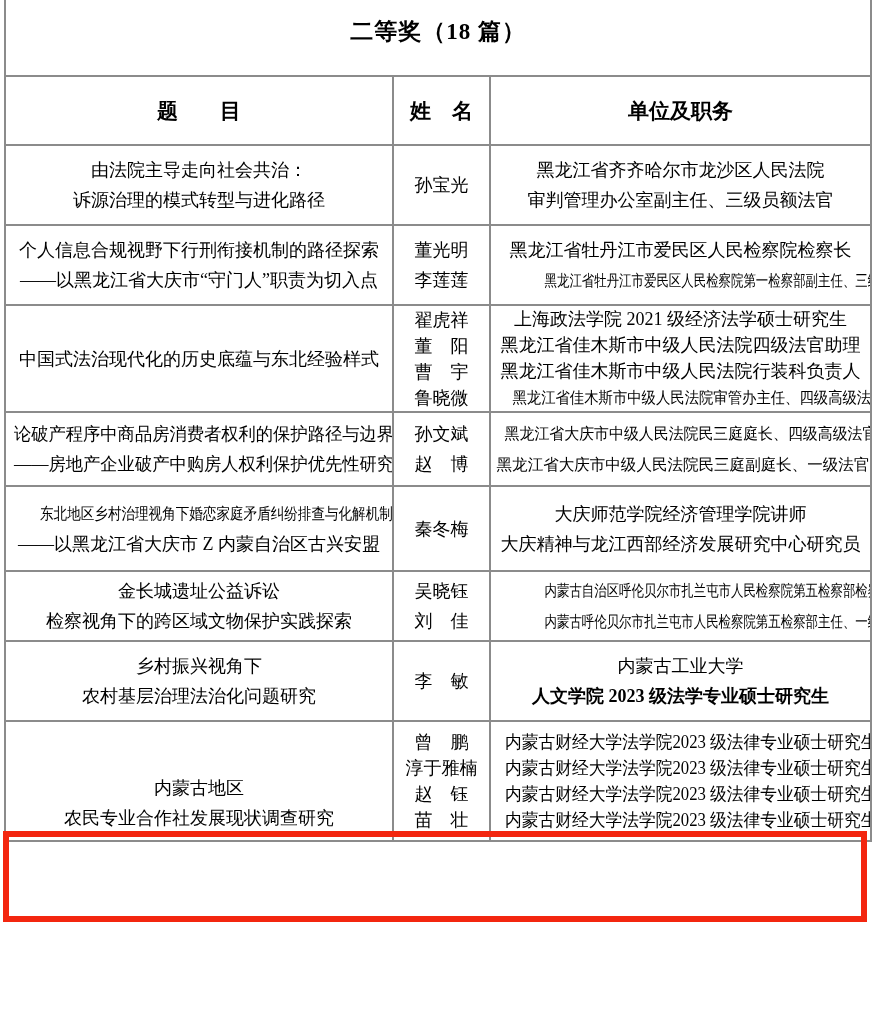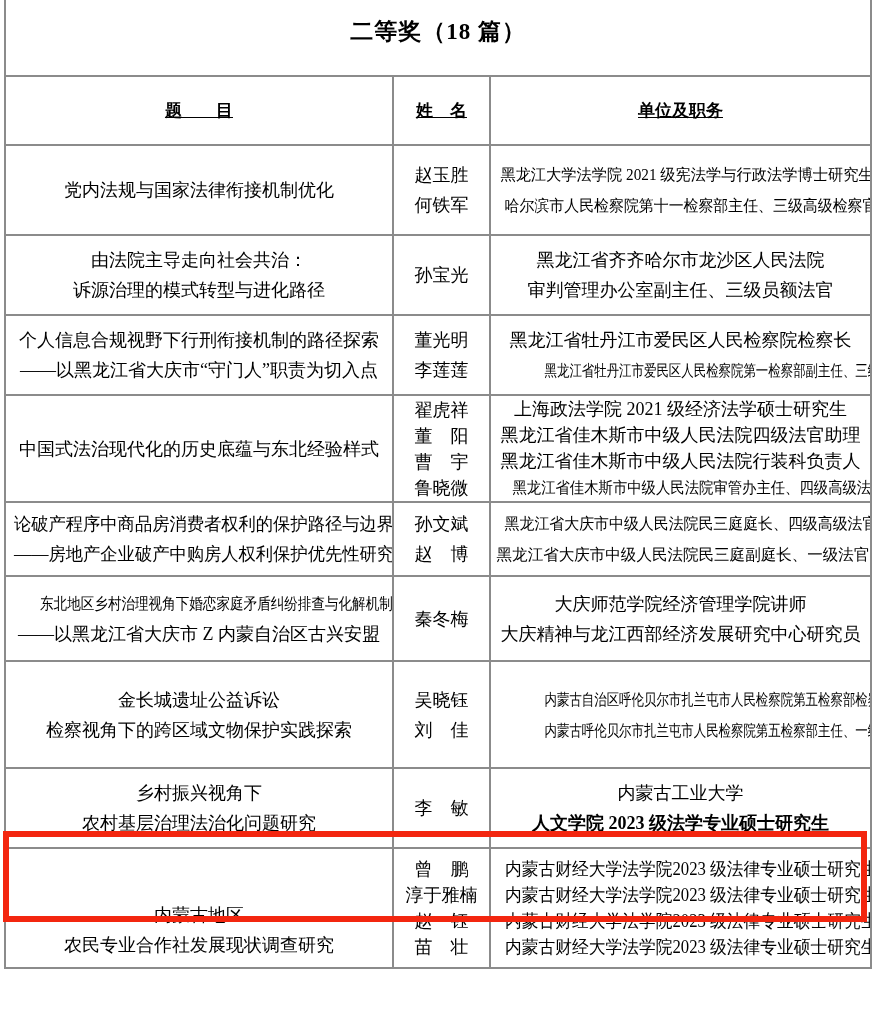"题 目" tr.r-head th { font-size: 17px -> 21px; text-decoration: underline -> none }
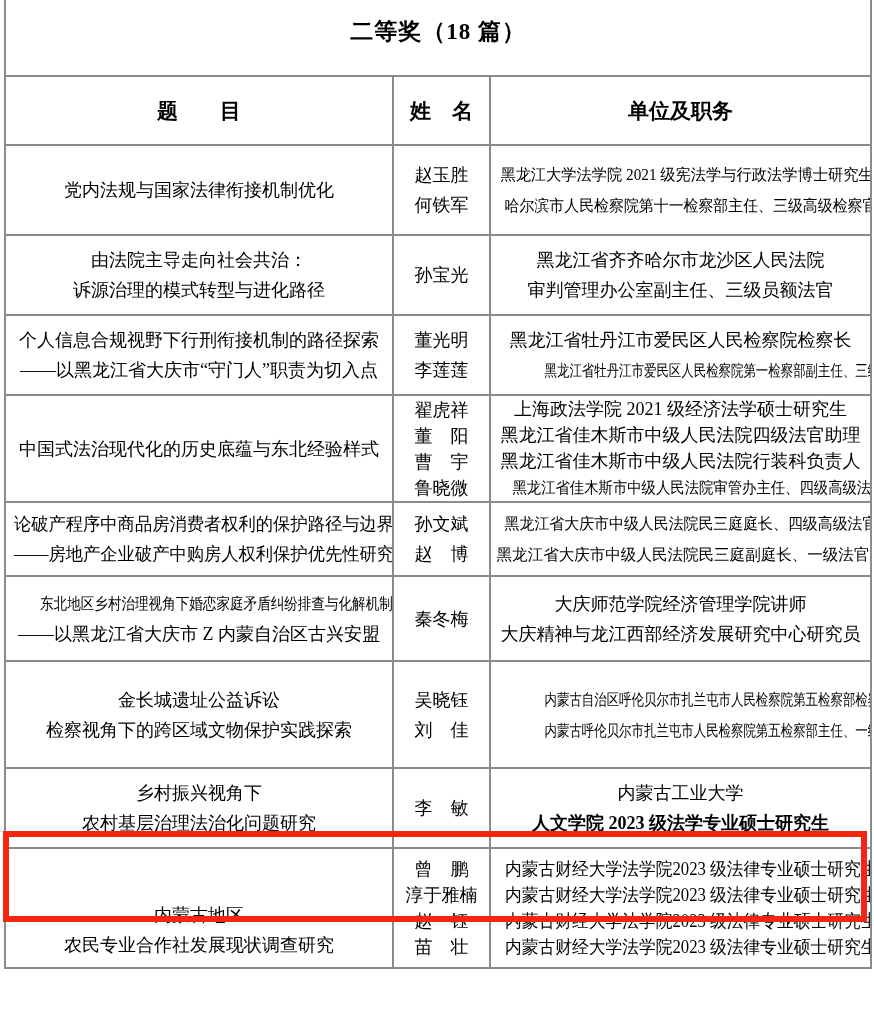"党内法规与国家法律衔接机制优化" tr { html: <tr> <td> <div><span>党内法规与国家法律衔接机制优化</span></div> </td> <td> <div><span>赵玉胜</span></div> <div><span>何铁军</span></div> </td> <td> <div><span>黑龙江大学法学院 2021 级宪法学与行政法学博士研究生</span></div> <div><span>哈尔滨市人民检察院第十一检察部主任、三级高级检察官</span></div> </td> </tr> -> none }
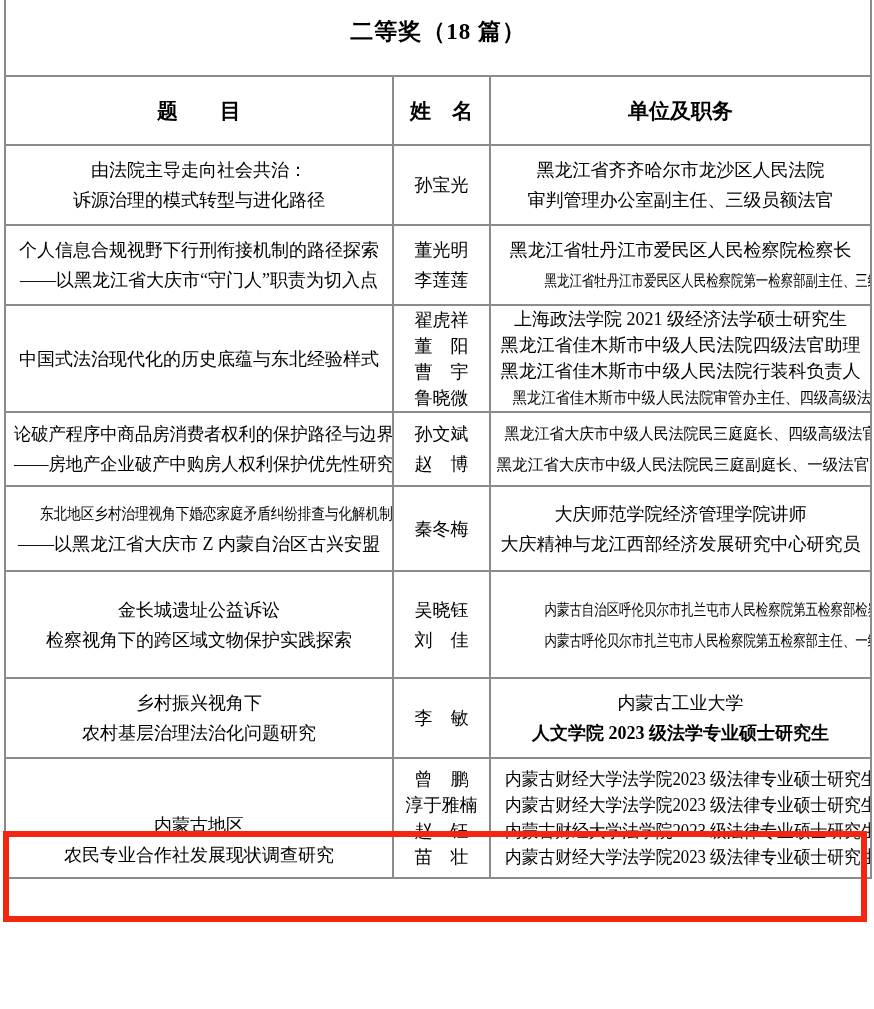"金长城遗址公益诉讼" tr { height: 107px -> 70px }
